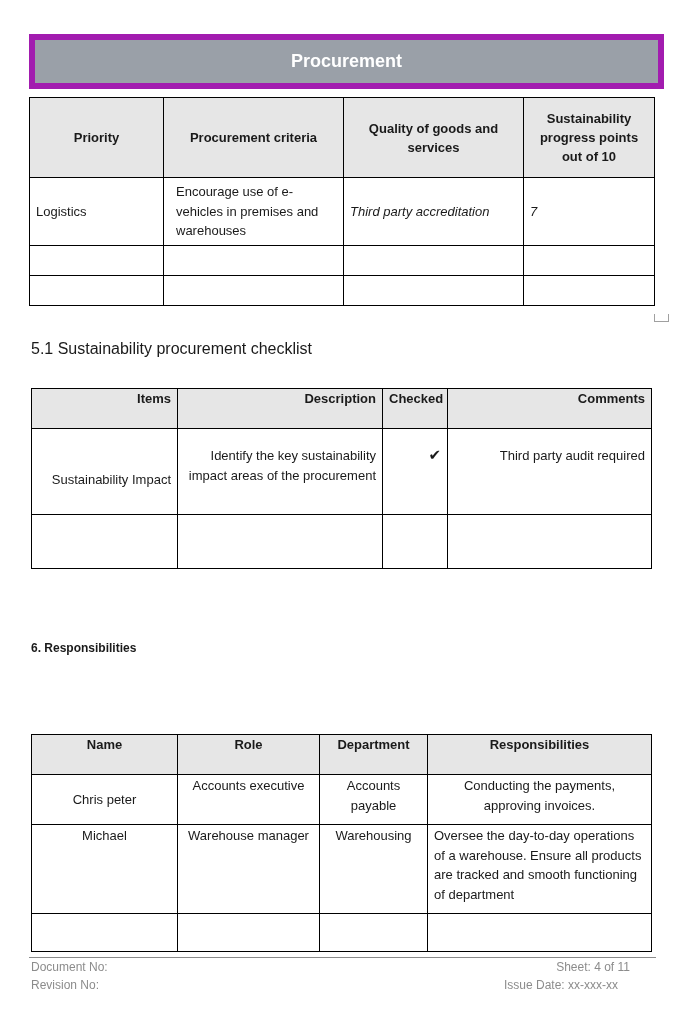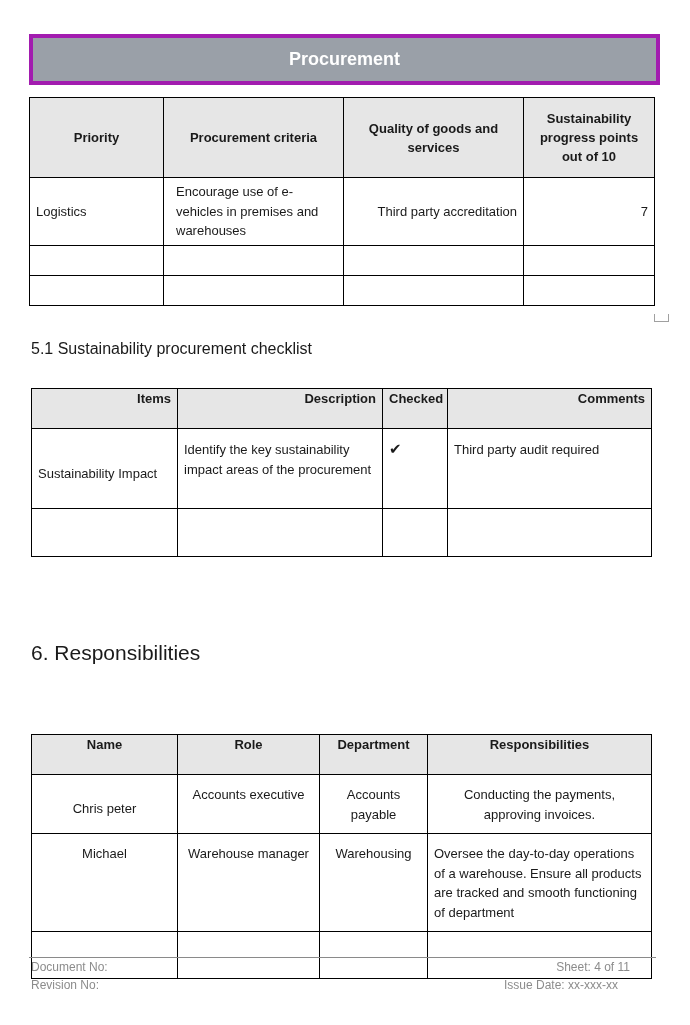"Procurement" .banner { border: 4px solid #a21caf -> 6px solid #a21caf }
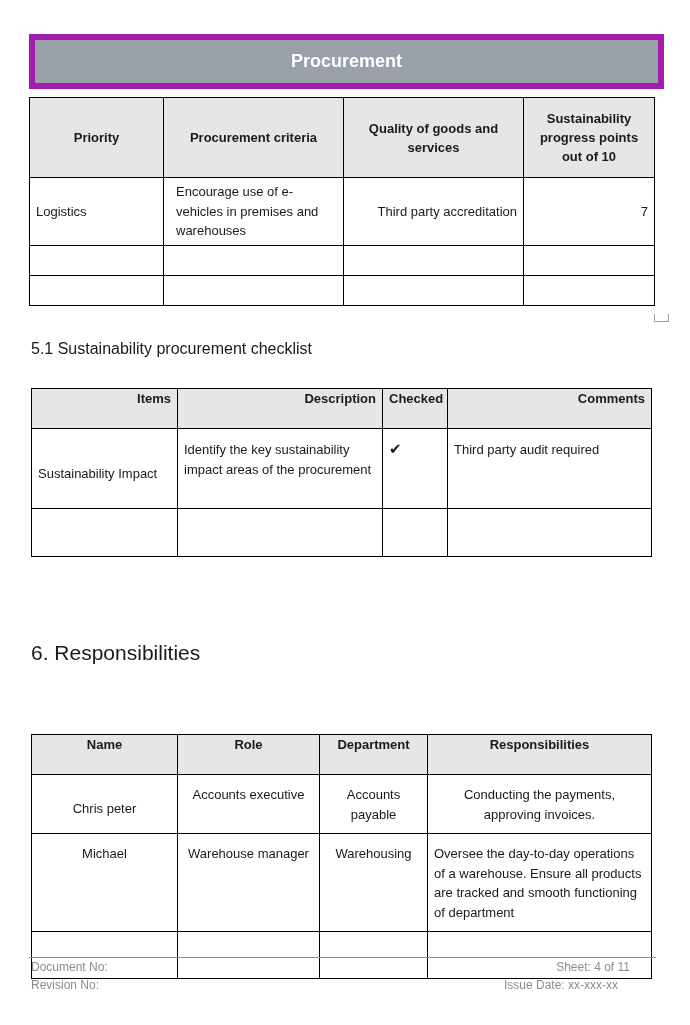"Third party accreditation" .center { font-style: none -> italic; text-align: right -> left }
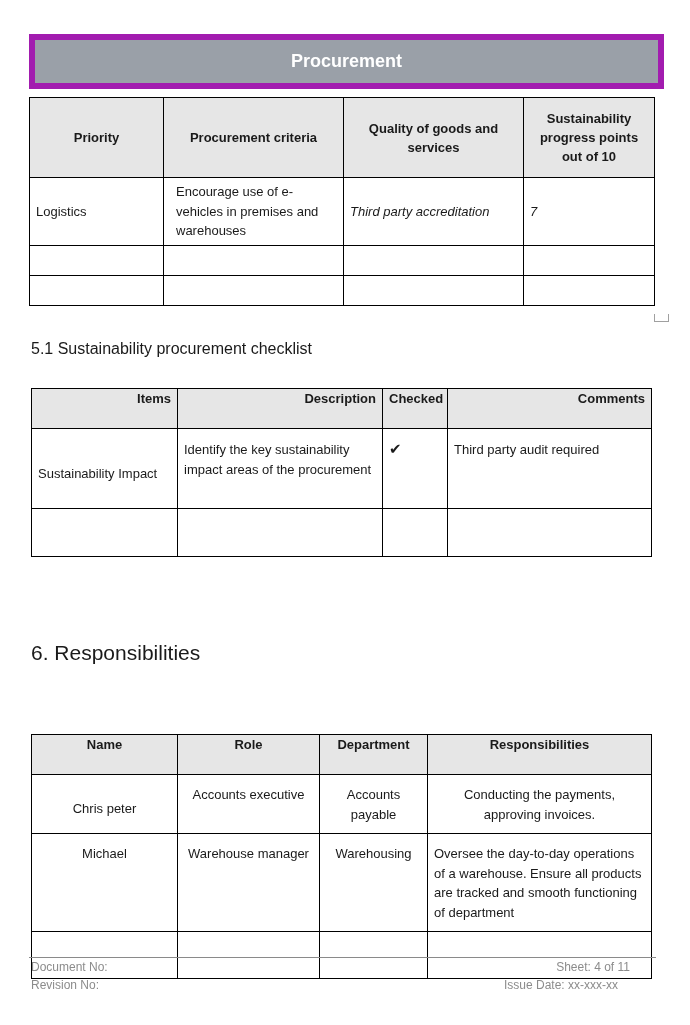"Identify the key sustainability impact" .t2 td { padding-top: 11px -> 17px; text-align: left -> right }
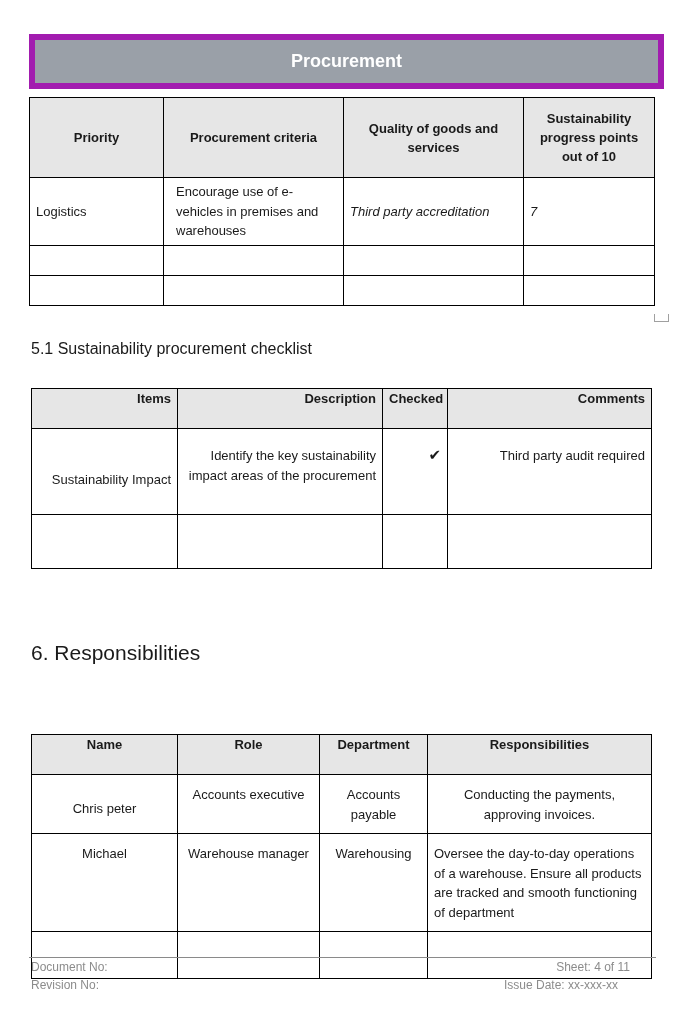"6. Responsibilities" .section-heading { font-size: 21px -> 12px; font-weight: normal -> bold }
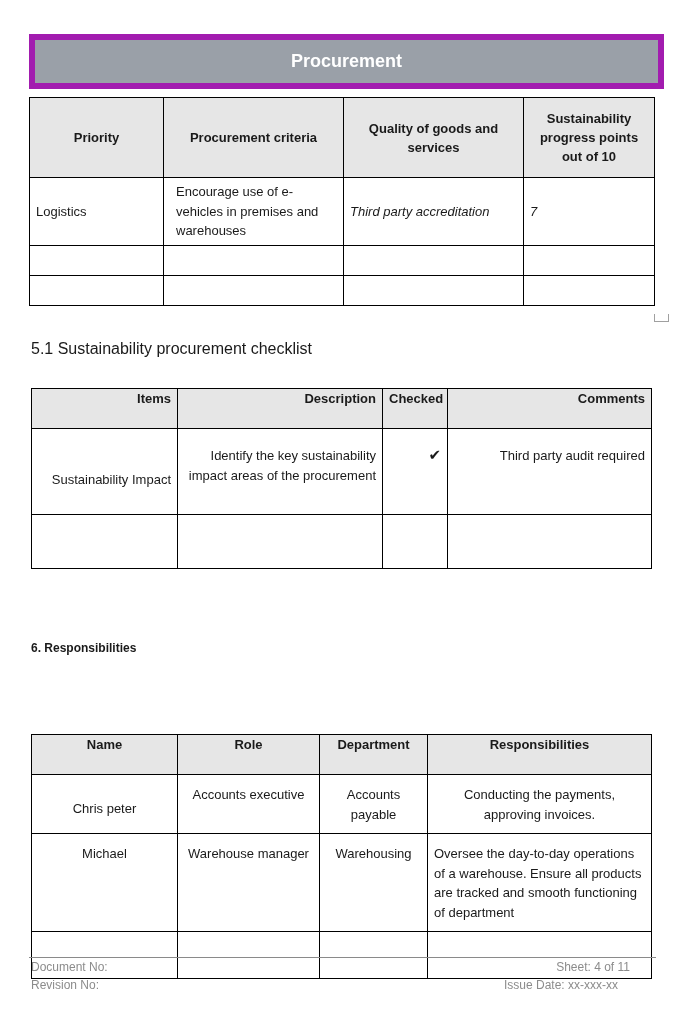"Accounts executive" .t3 td { padding-top: 10px -> 1px }
